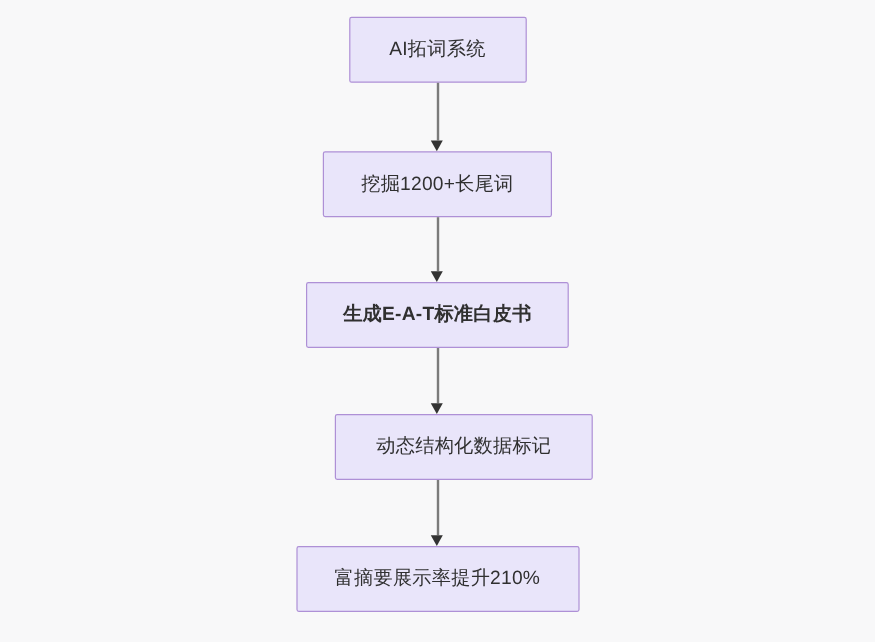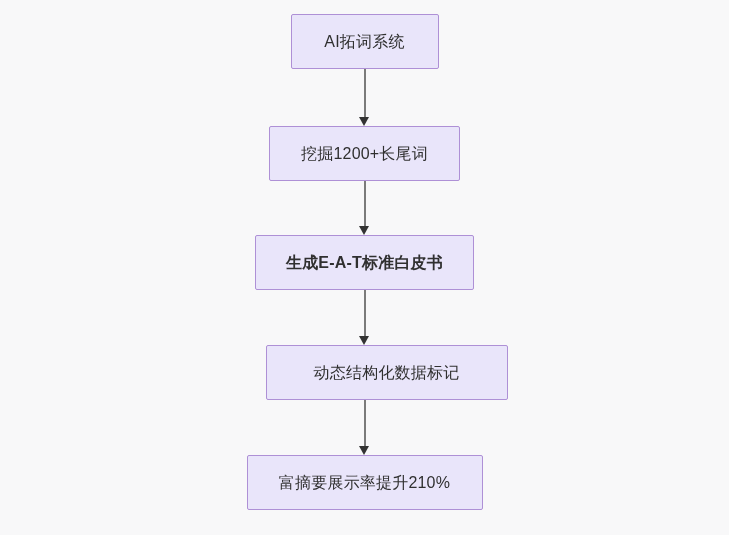"动态结构化数据标记" .node-w4 { width: 242px -> 215px }
